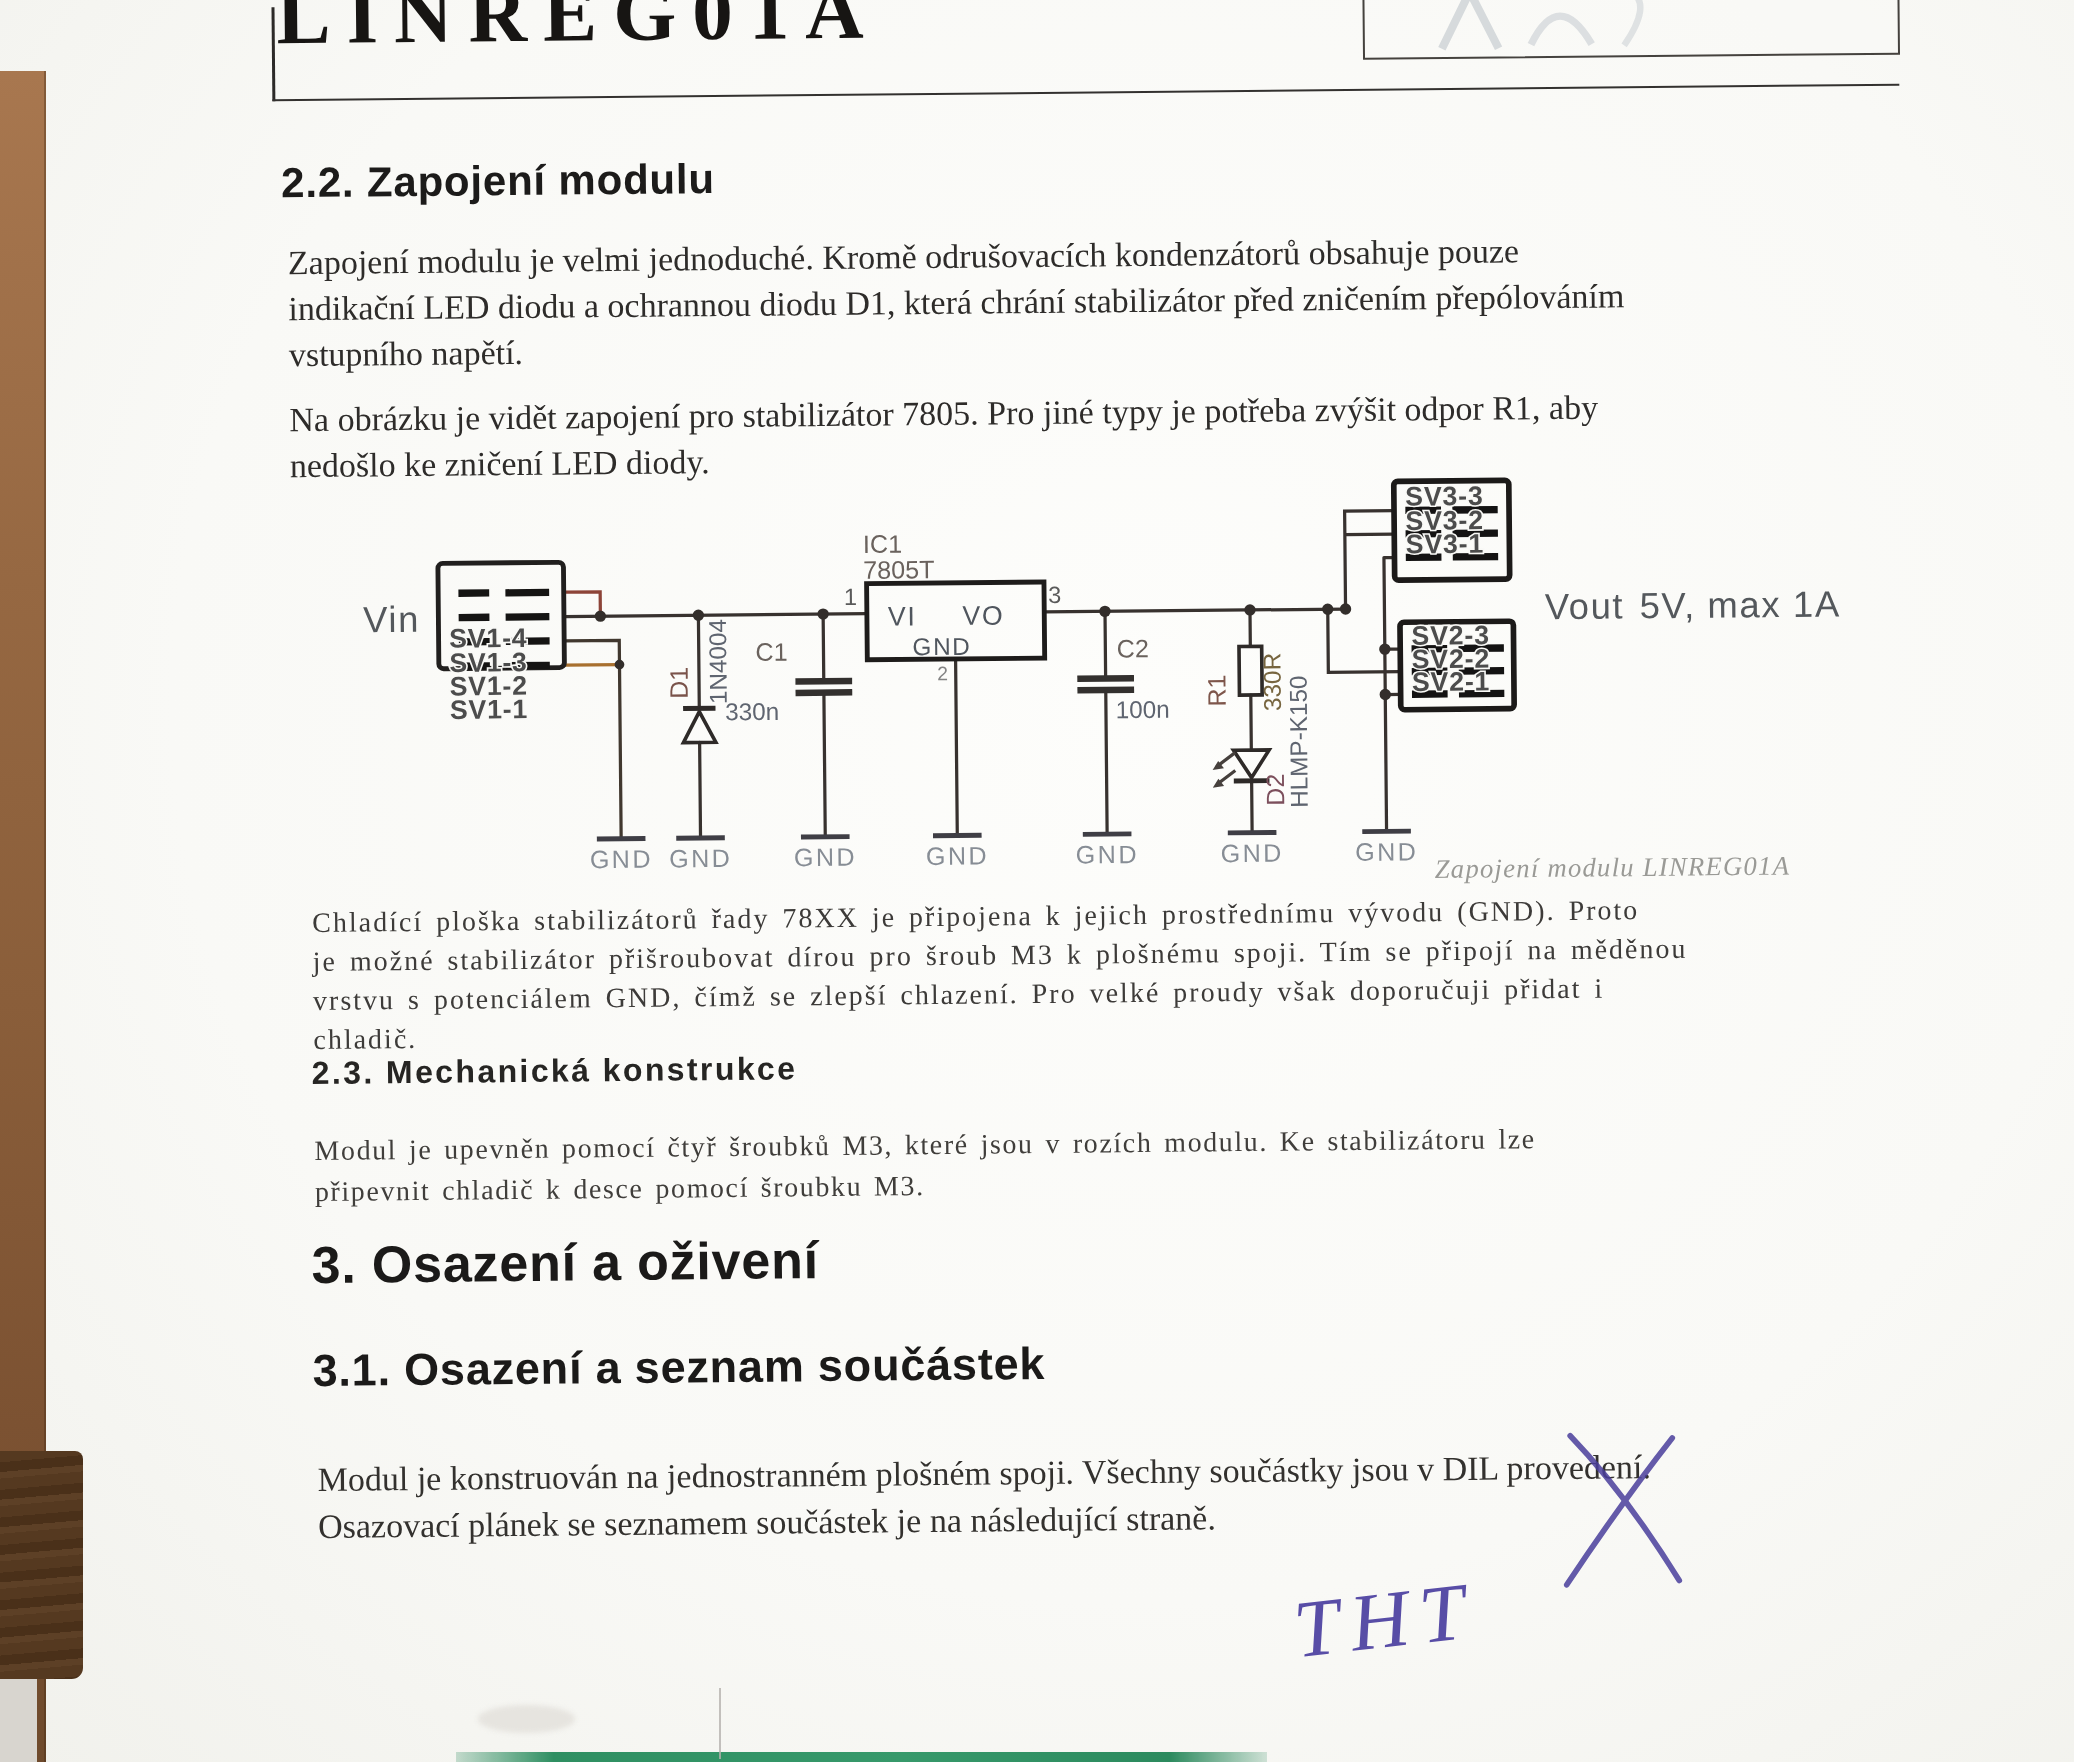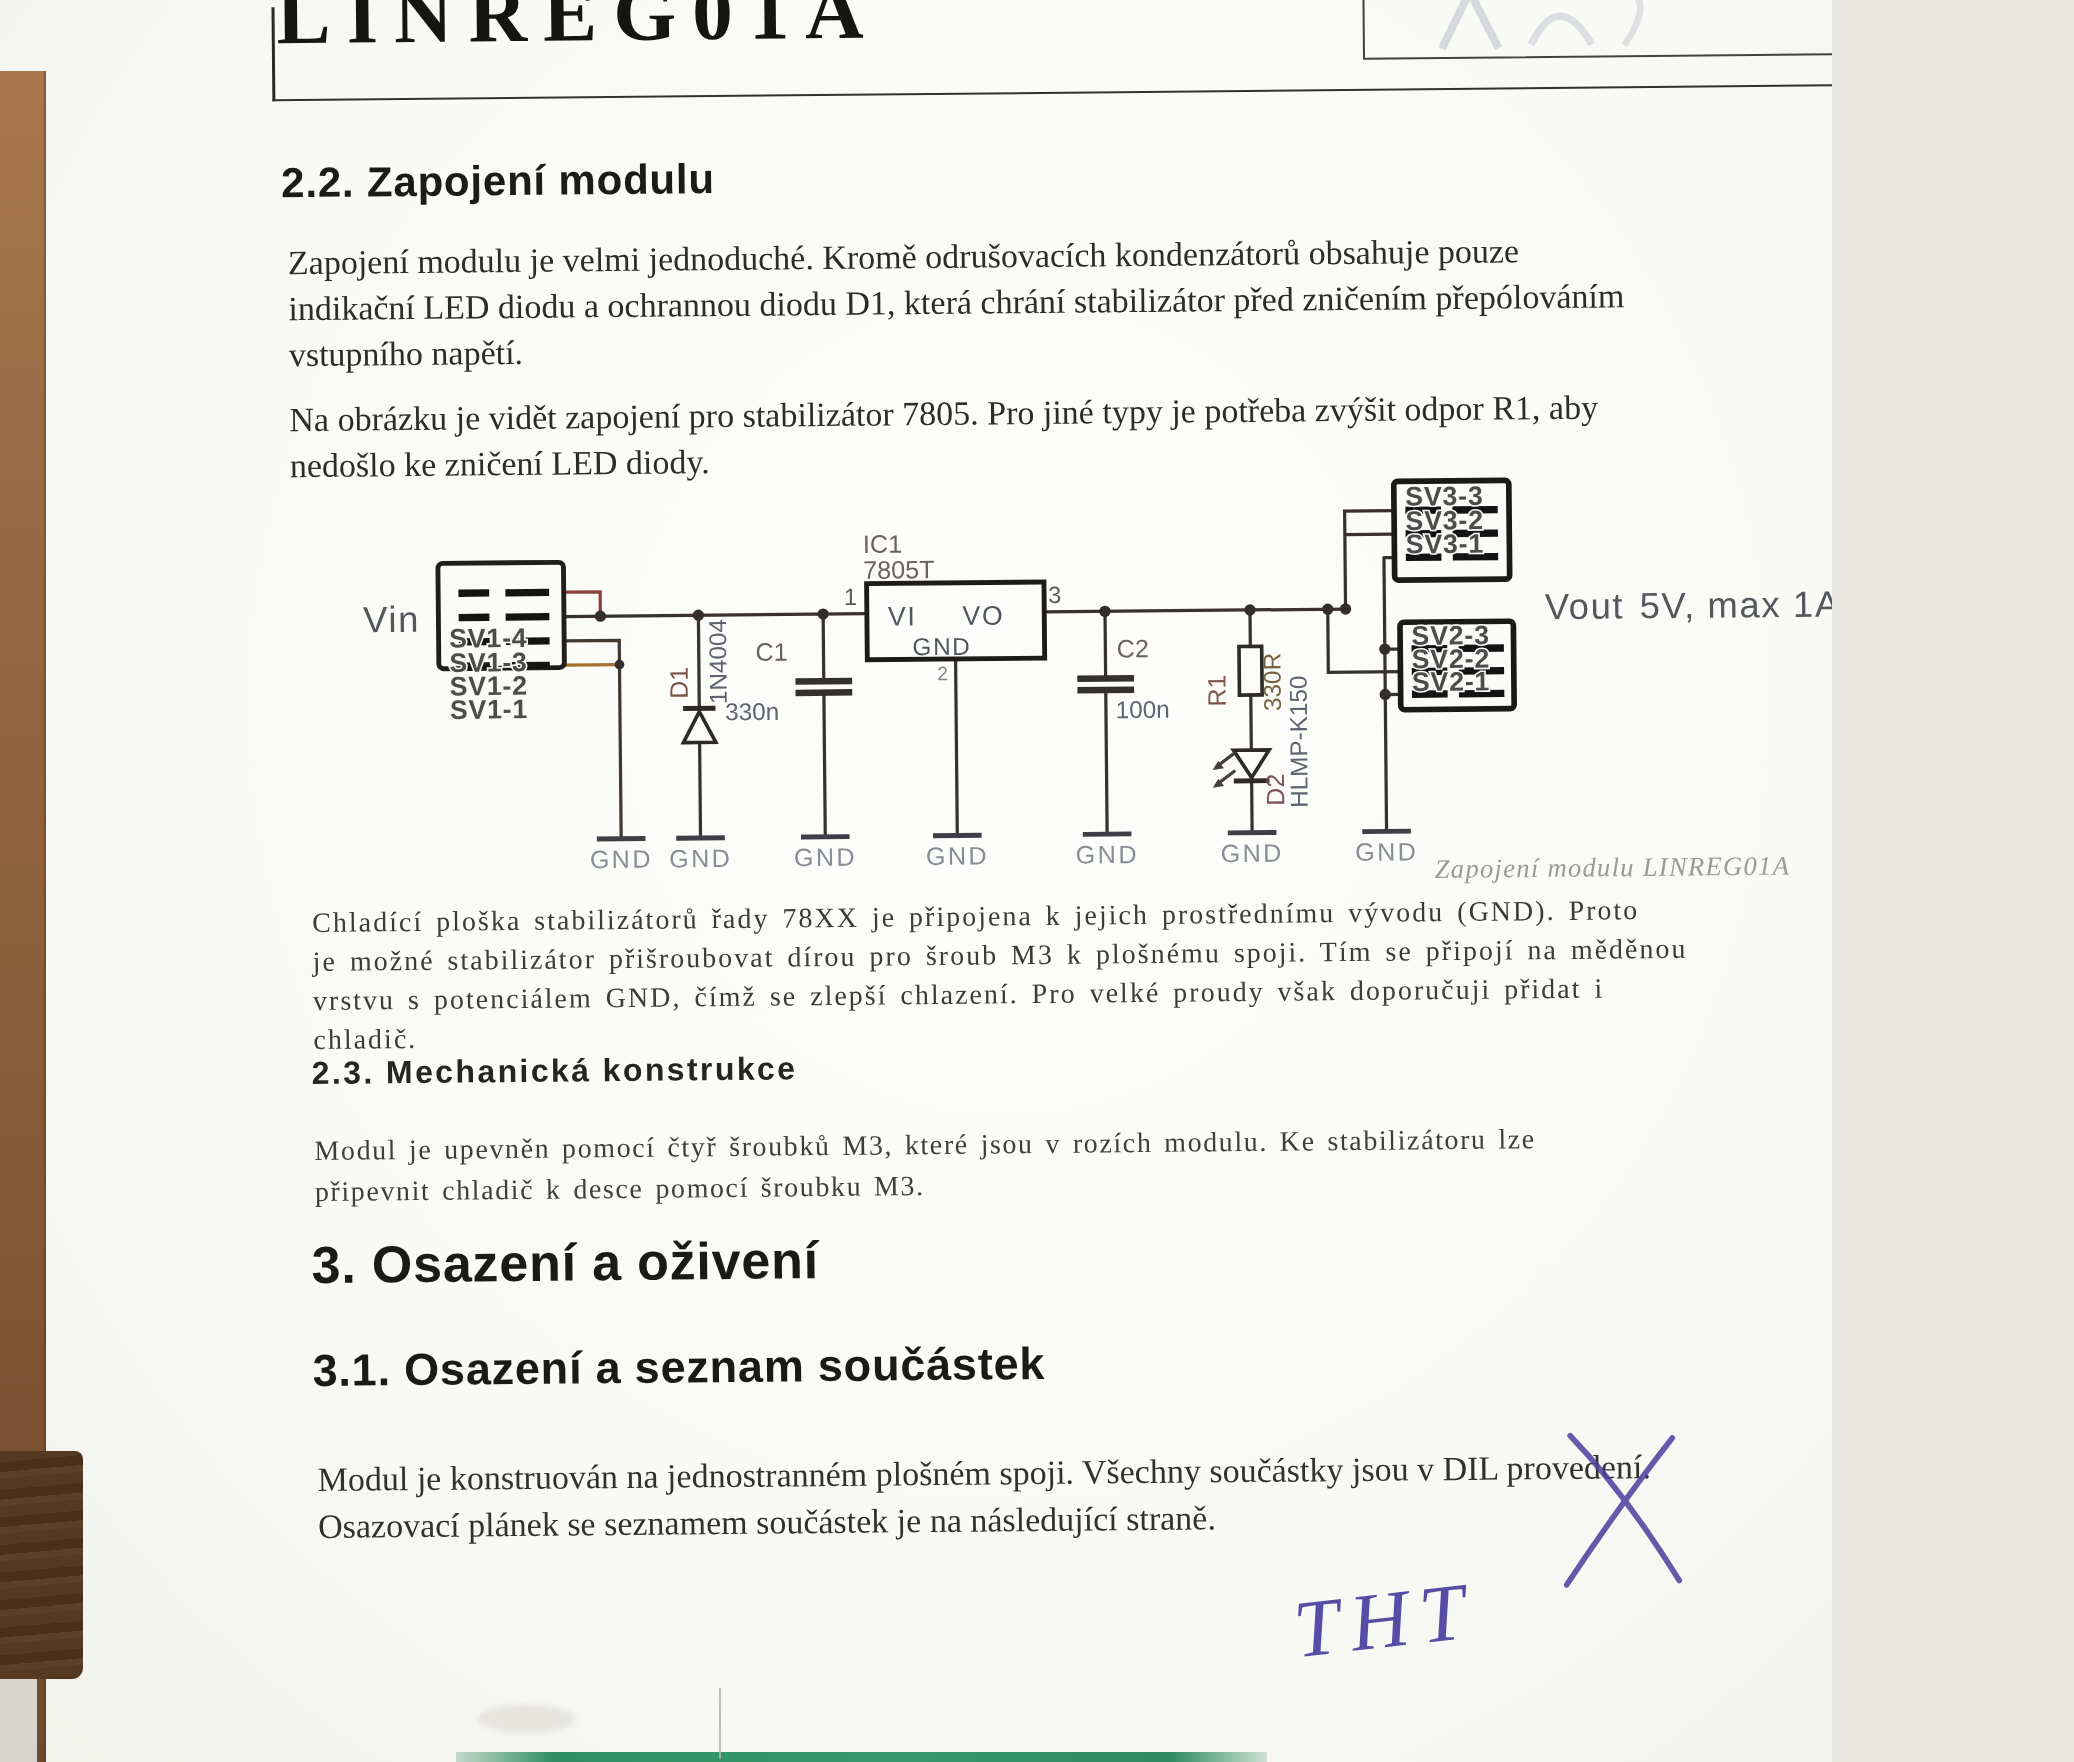"LINREG01A" #page { width: 1832px -> 2074px }
